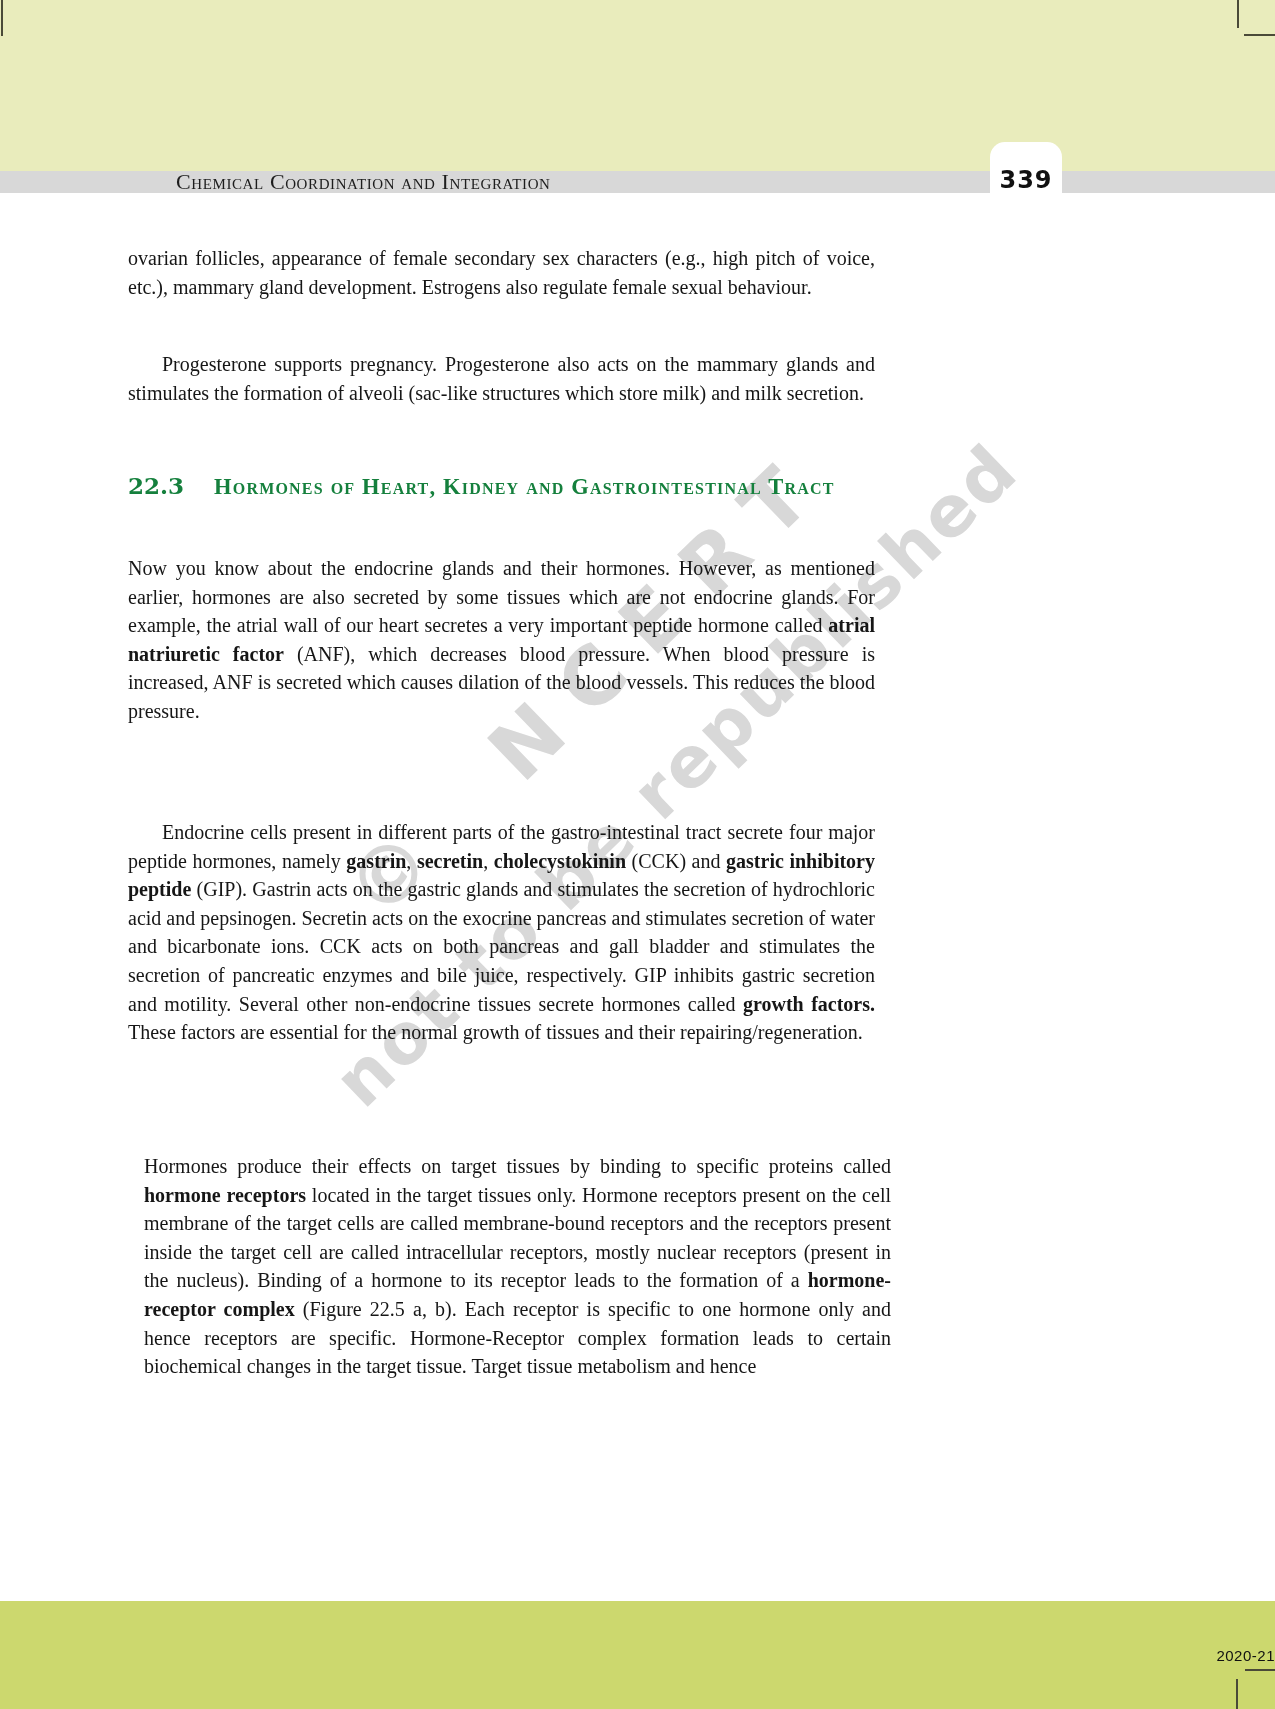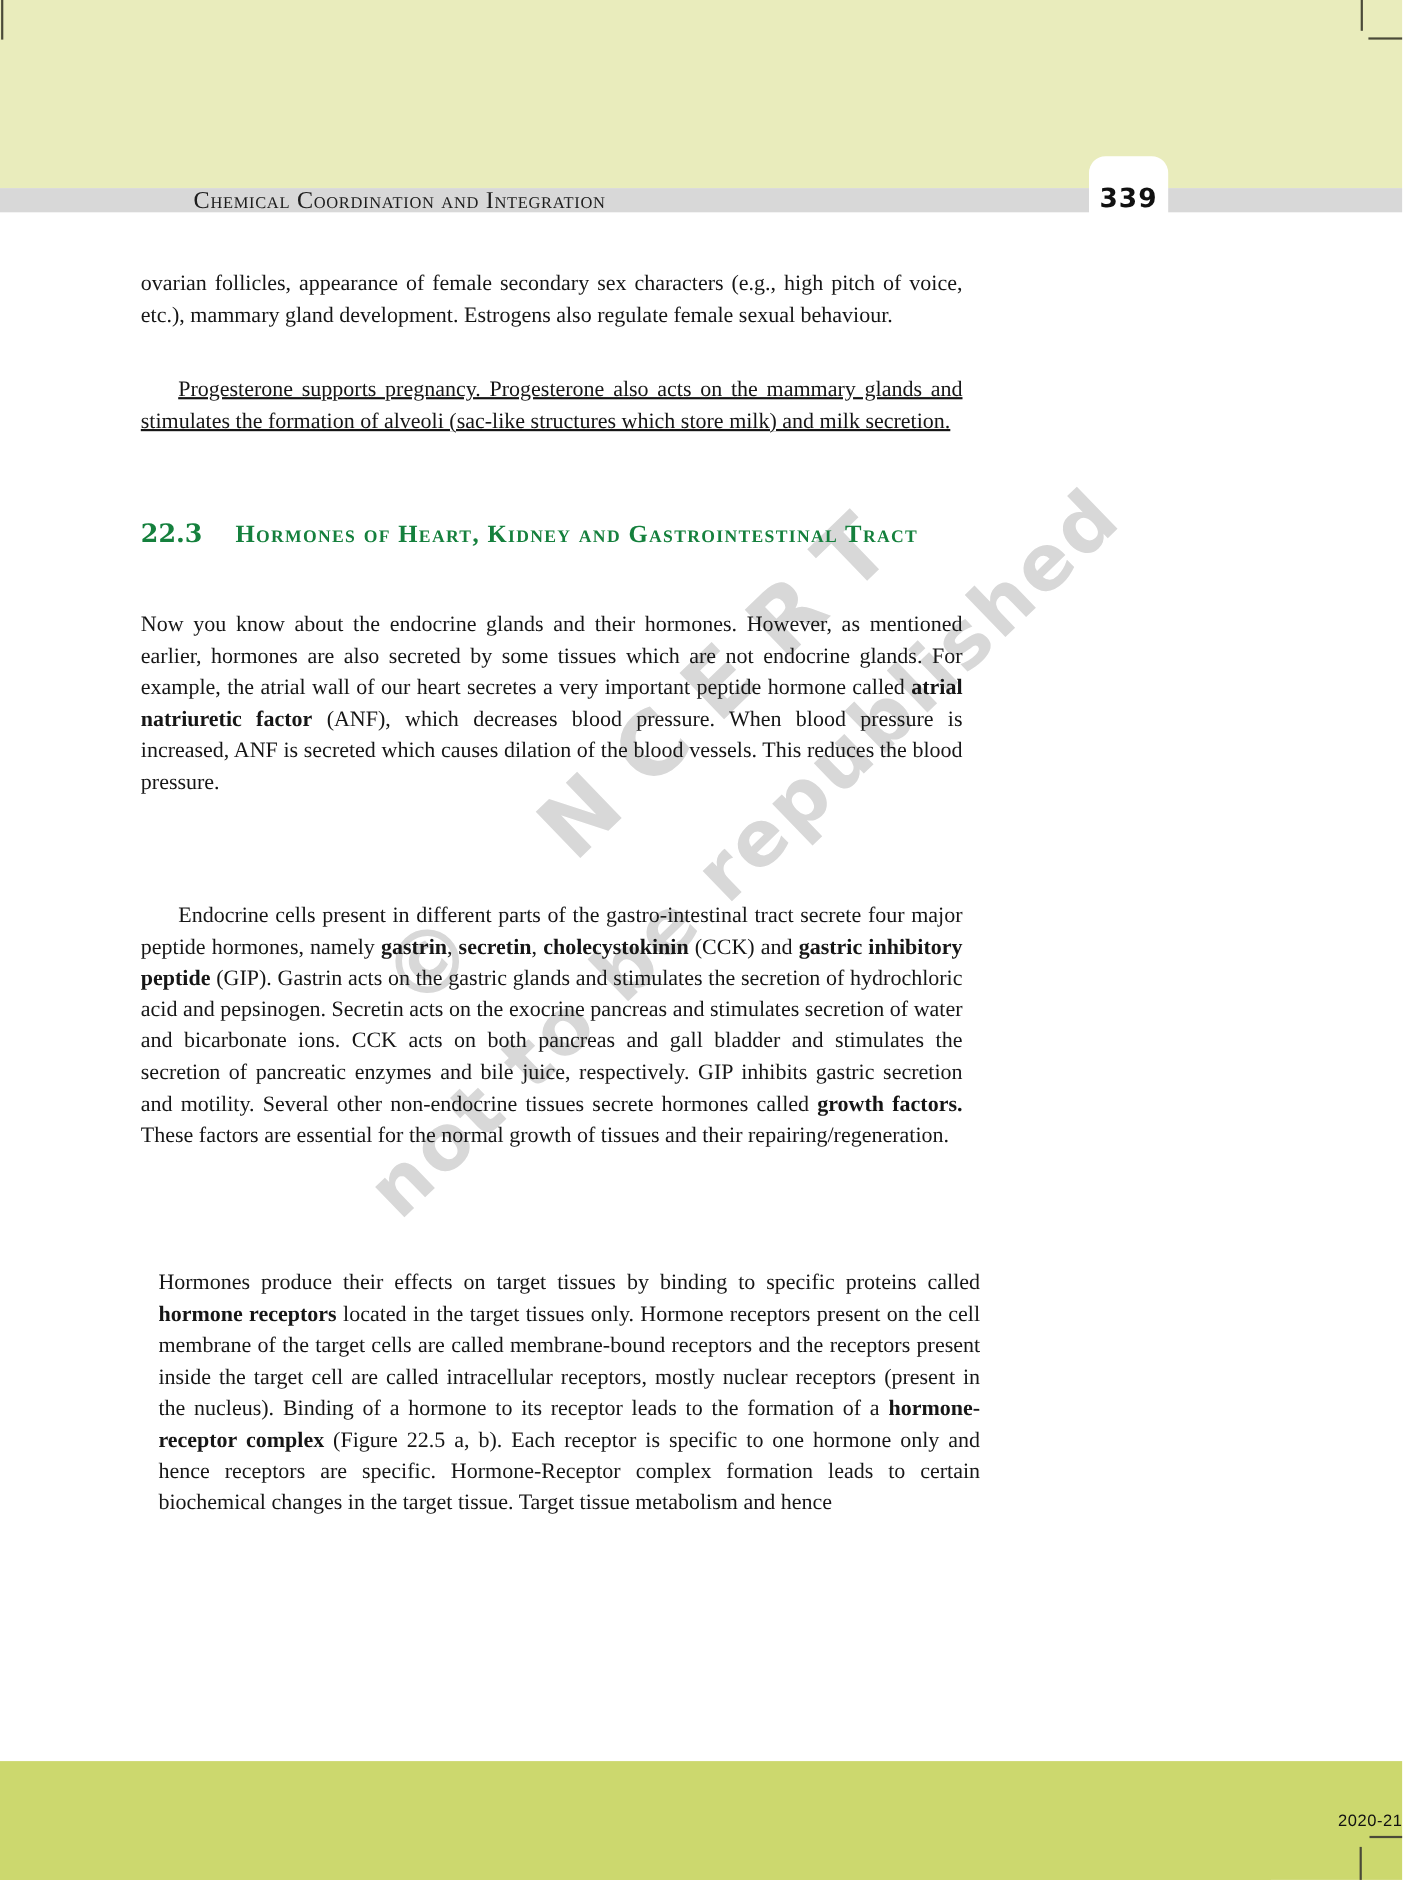"Progesterone supports pregnancy." #p-progesterone { text-decoration: underline -> none; top: 340px -> 350px }
